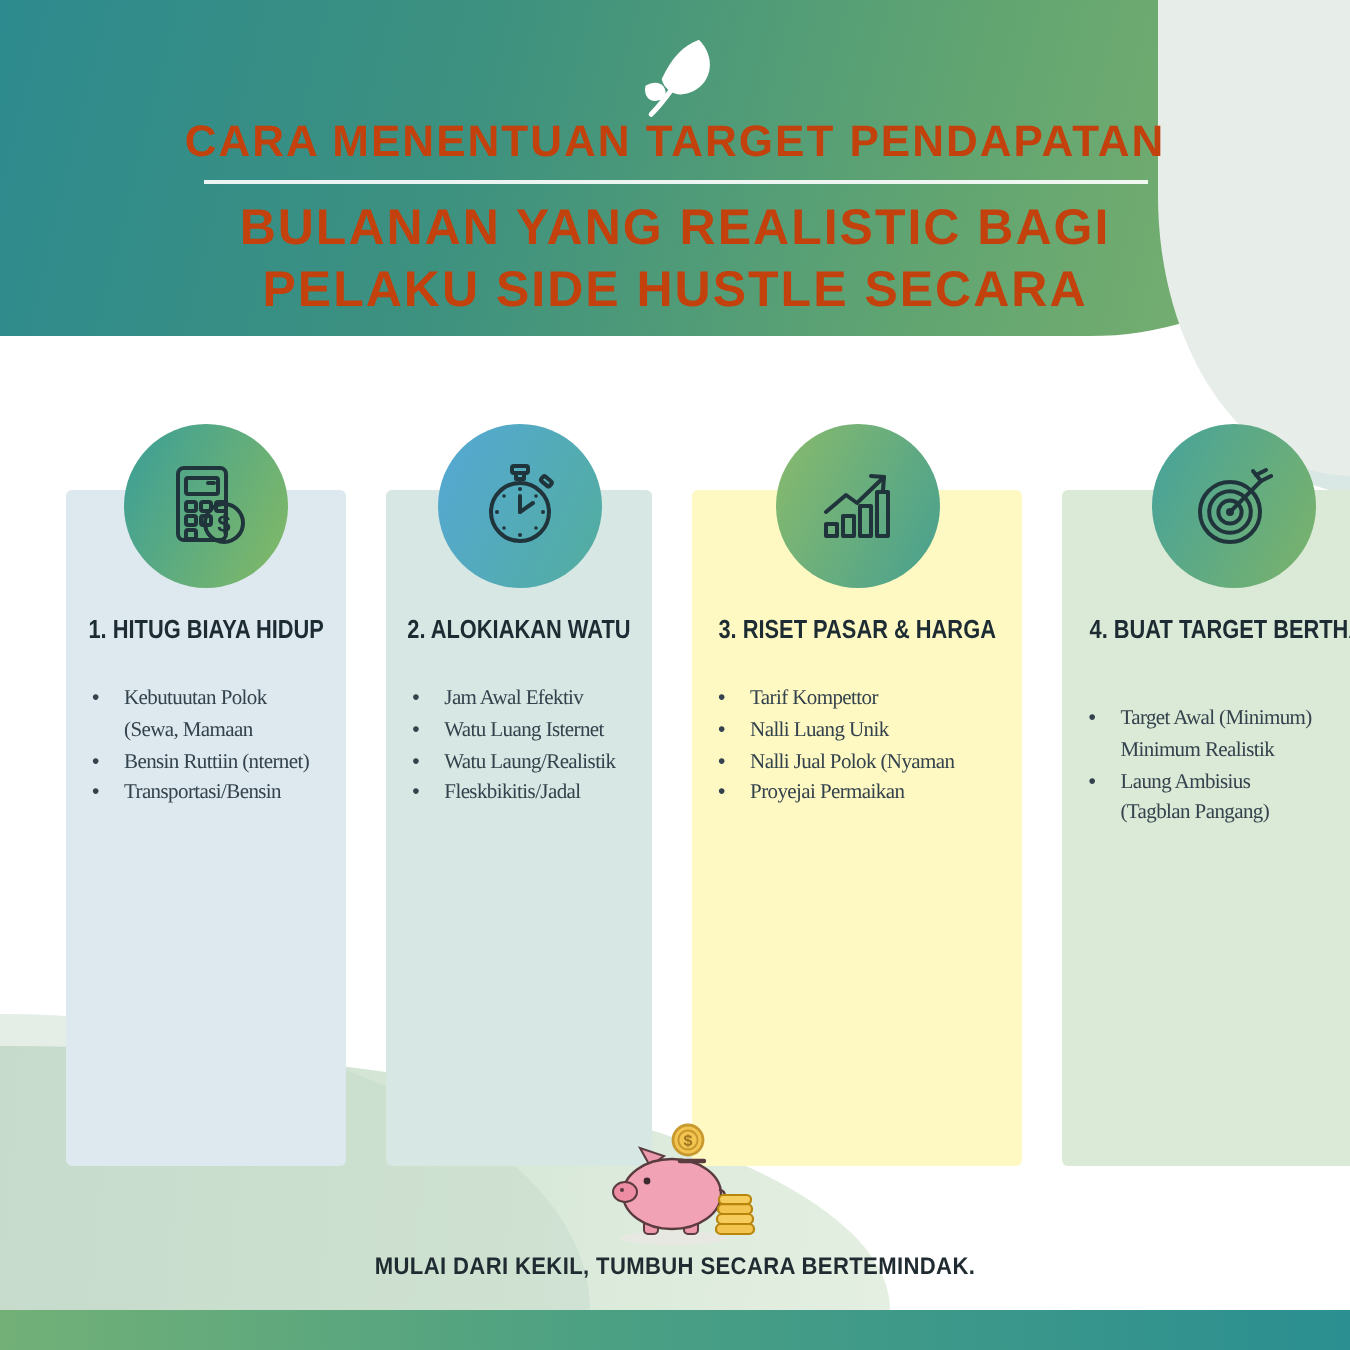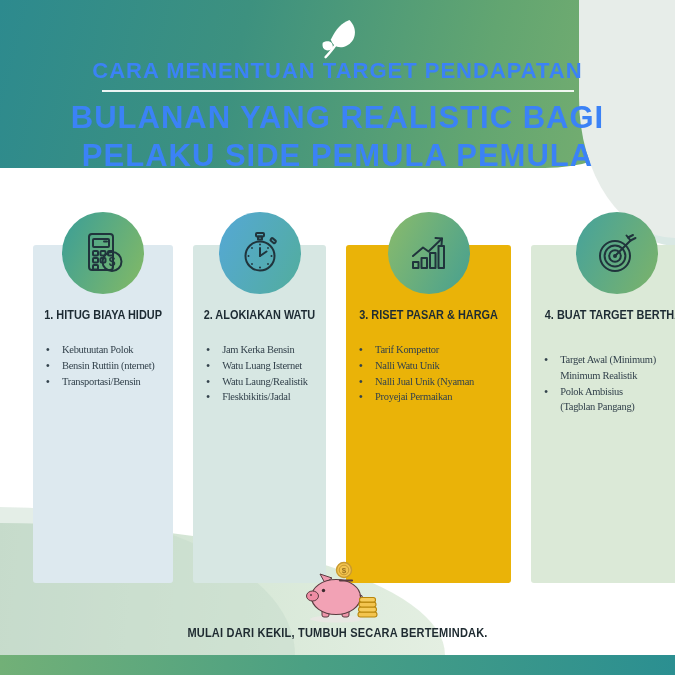"CARA MENENTUAN TARGET PENDAPATAN" .header-text { color: #3b82f6 -> #c2410c }
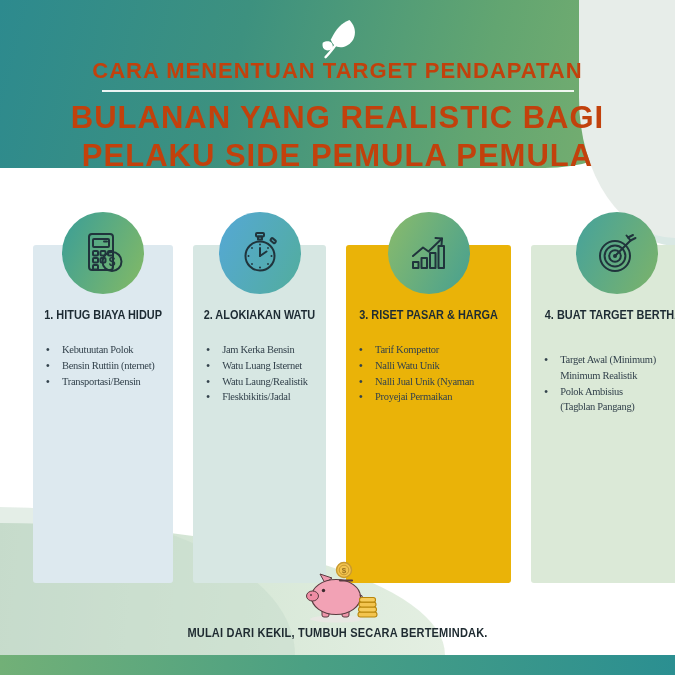"BULANAN YANG REALISTIC BAGI" .h-line2,.h-line3 { font-size: 31px -> 25px }
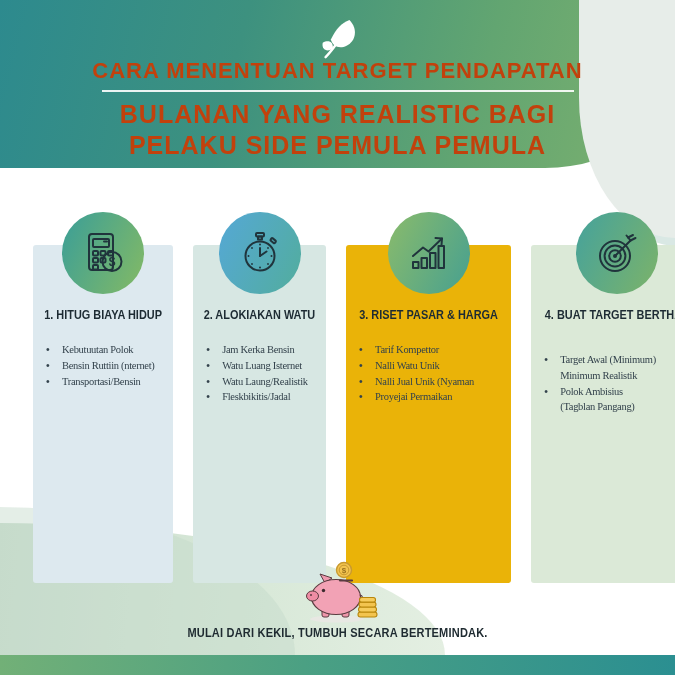"PELAKU SIDE PEMULA PEMULA" div.h-line3 { text: PEMULA PEMULA -> HUSTLE SECARA }
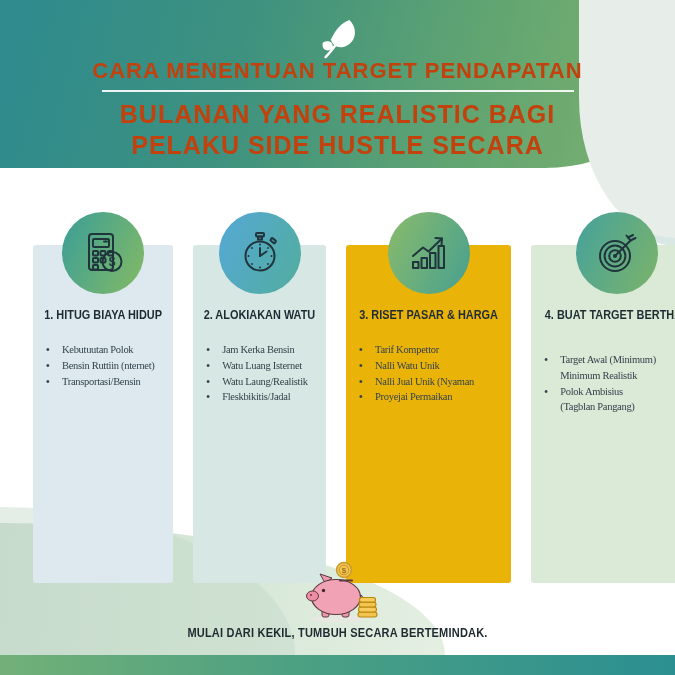"3. RISET PASAR & HARGA" div.card { background: #eab308 -> #fef9c3 }
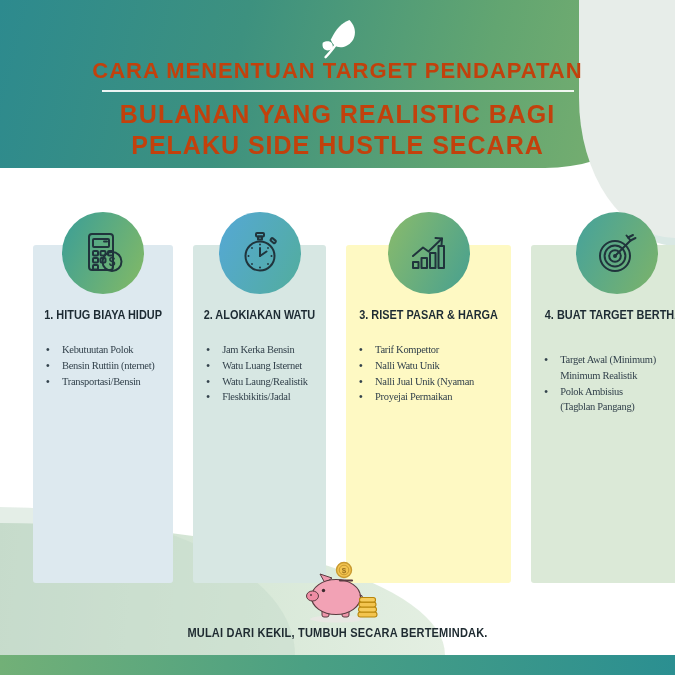"Jam Kerka Bensin" span.li-cont { text: Kerka Bensin -> Awal Efektiv }
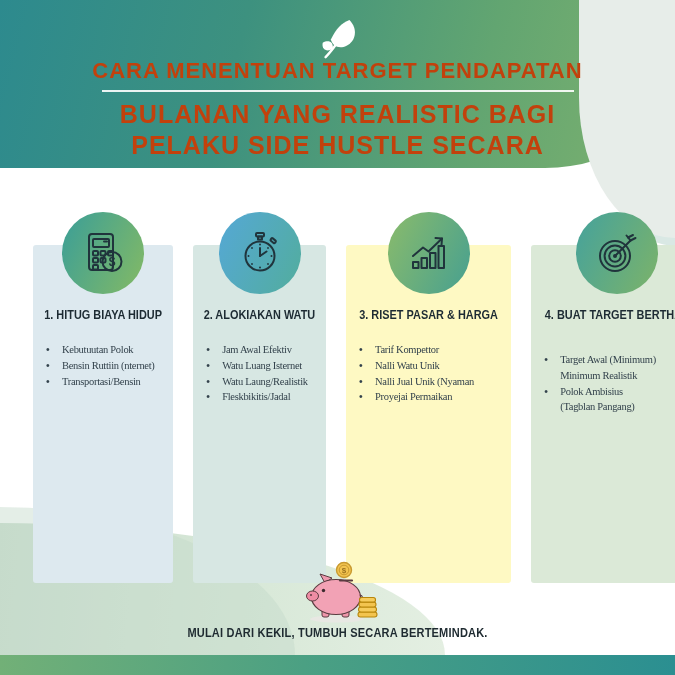"(Sewa, Mamaan" div.li-row { html: none -> <div> <span></span> <span>(Sewa, Mamaan</span> </div> }
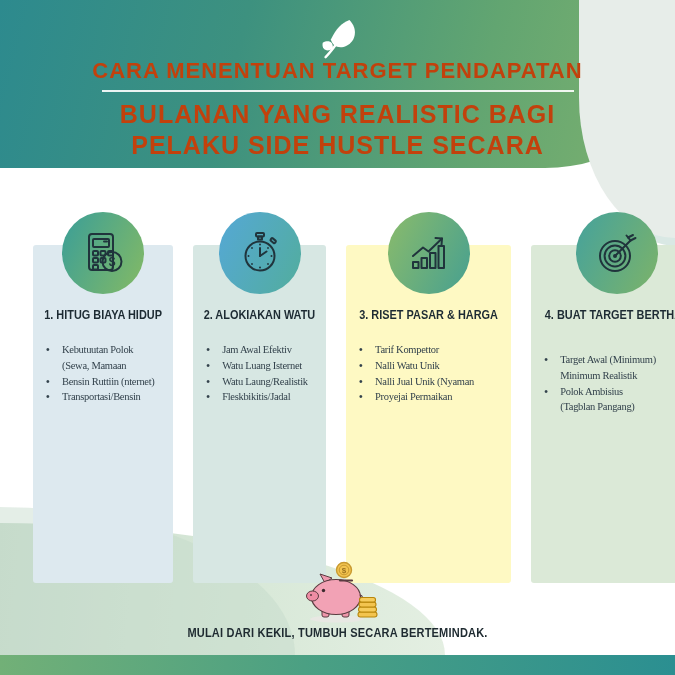"Nalli Watu Unik" span.li-cont { text: Watu -> Luang }
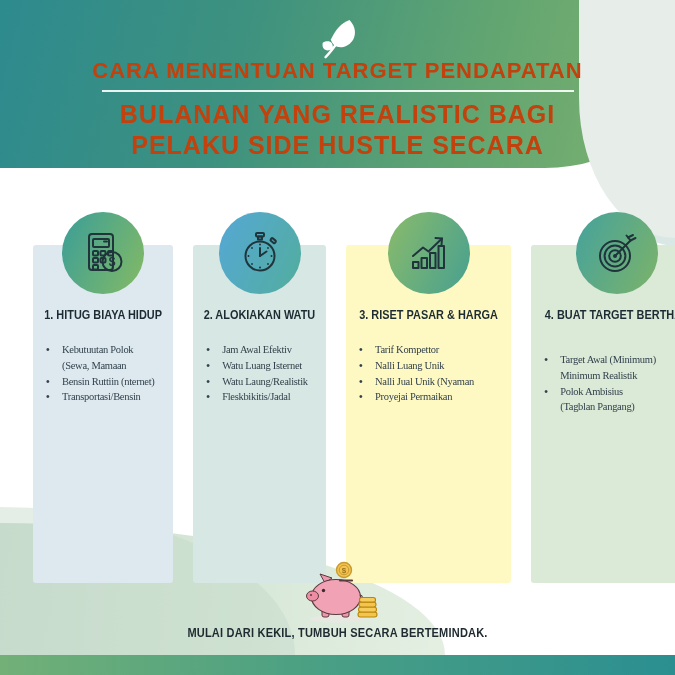"Nalli Jual Unik (Nyaman" span.li-cont { text: Unik -> Polok }
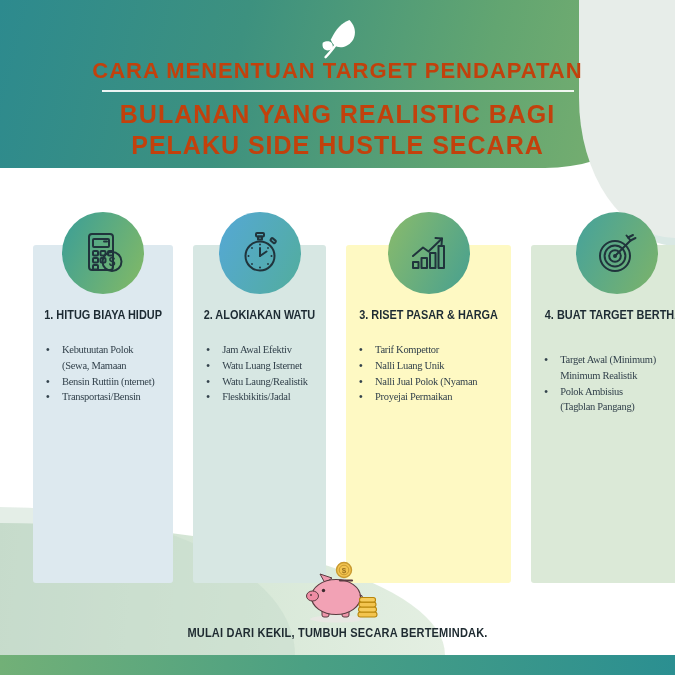"Polok Ambisius" span.li-cont { text: Polok -> Laung }
